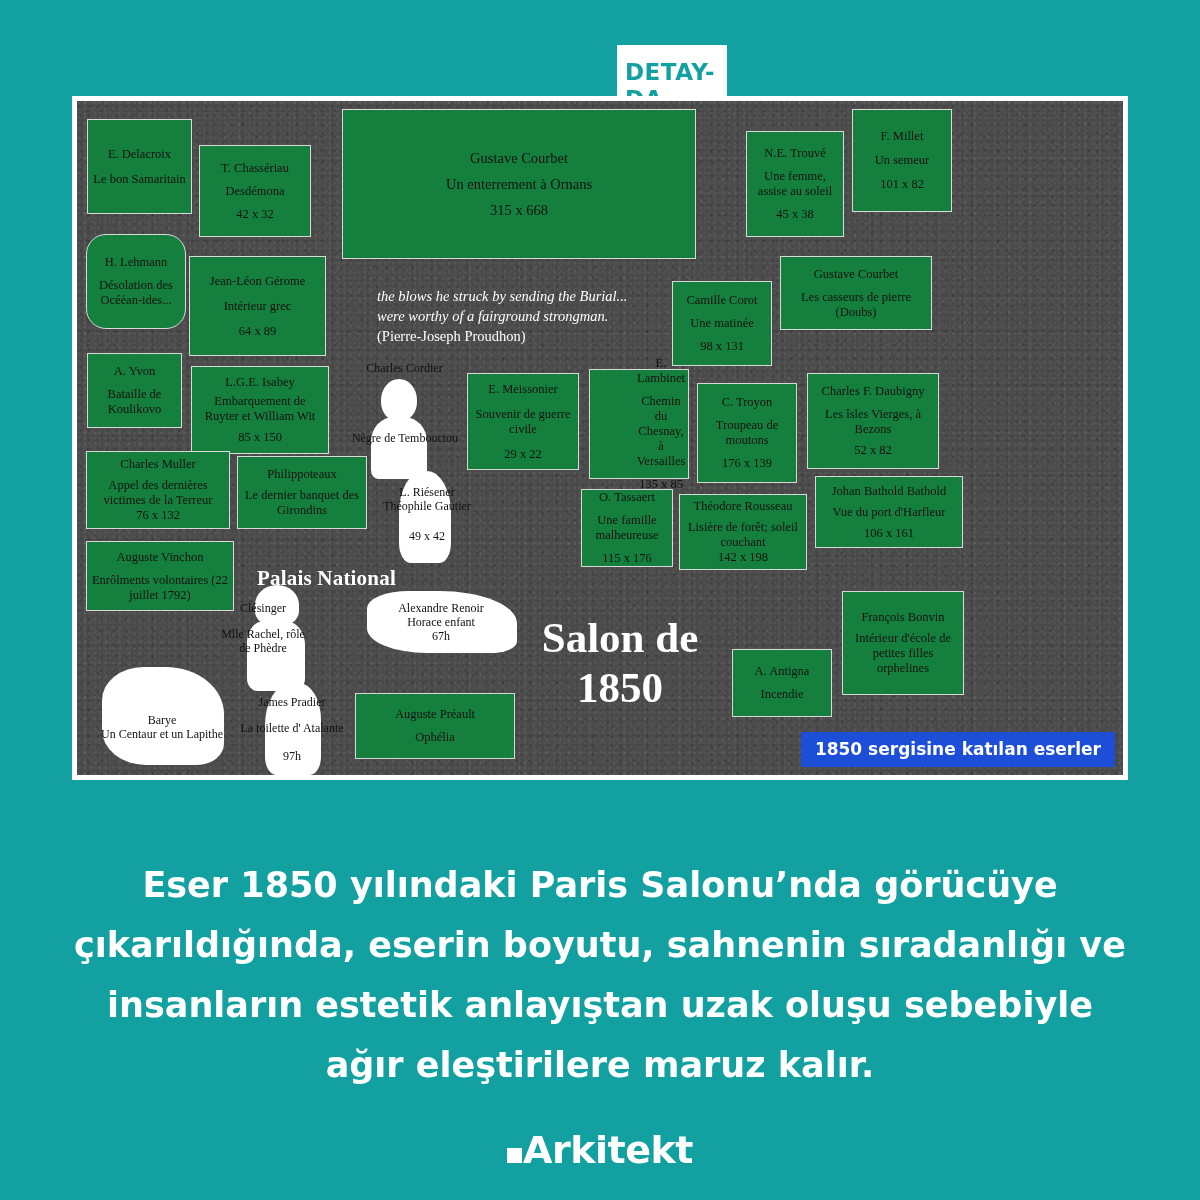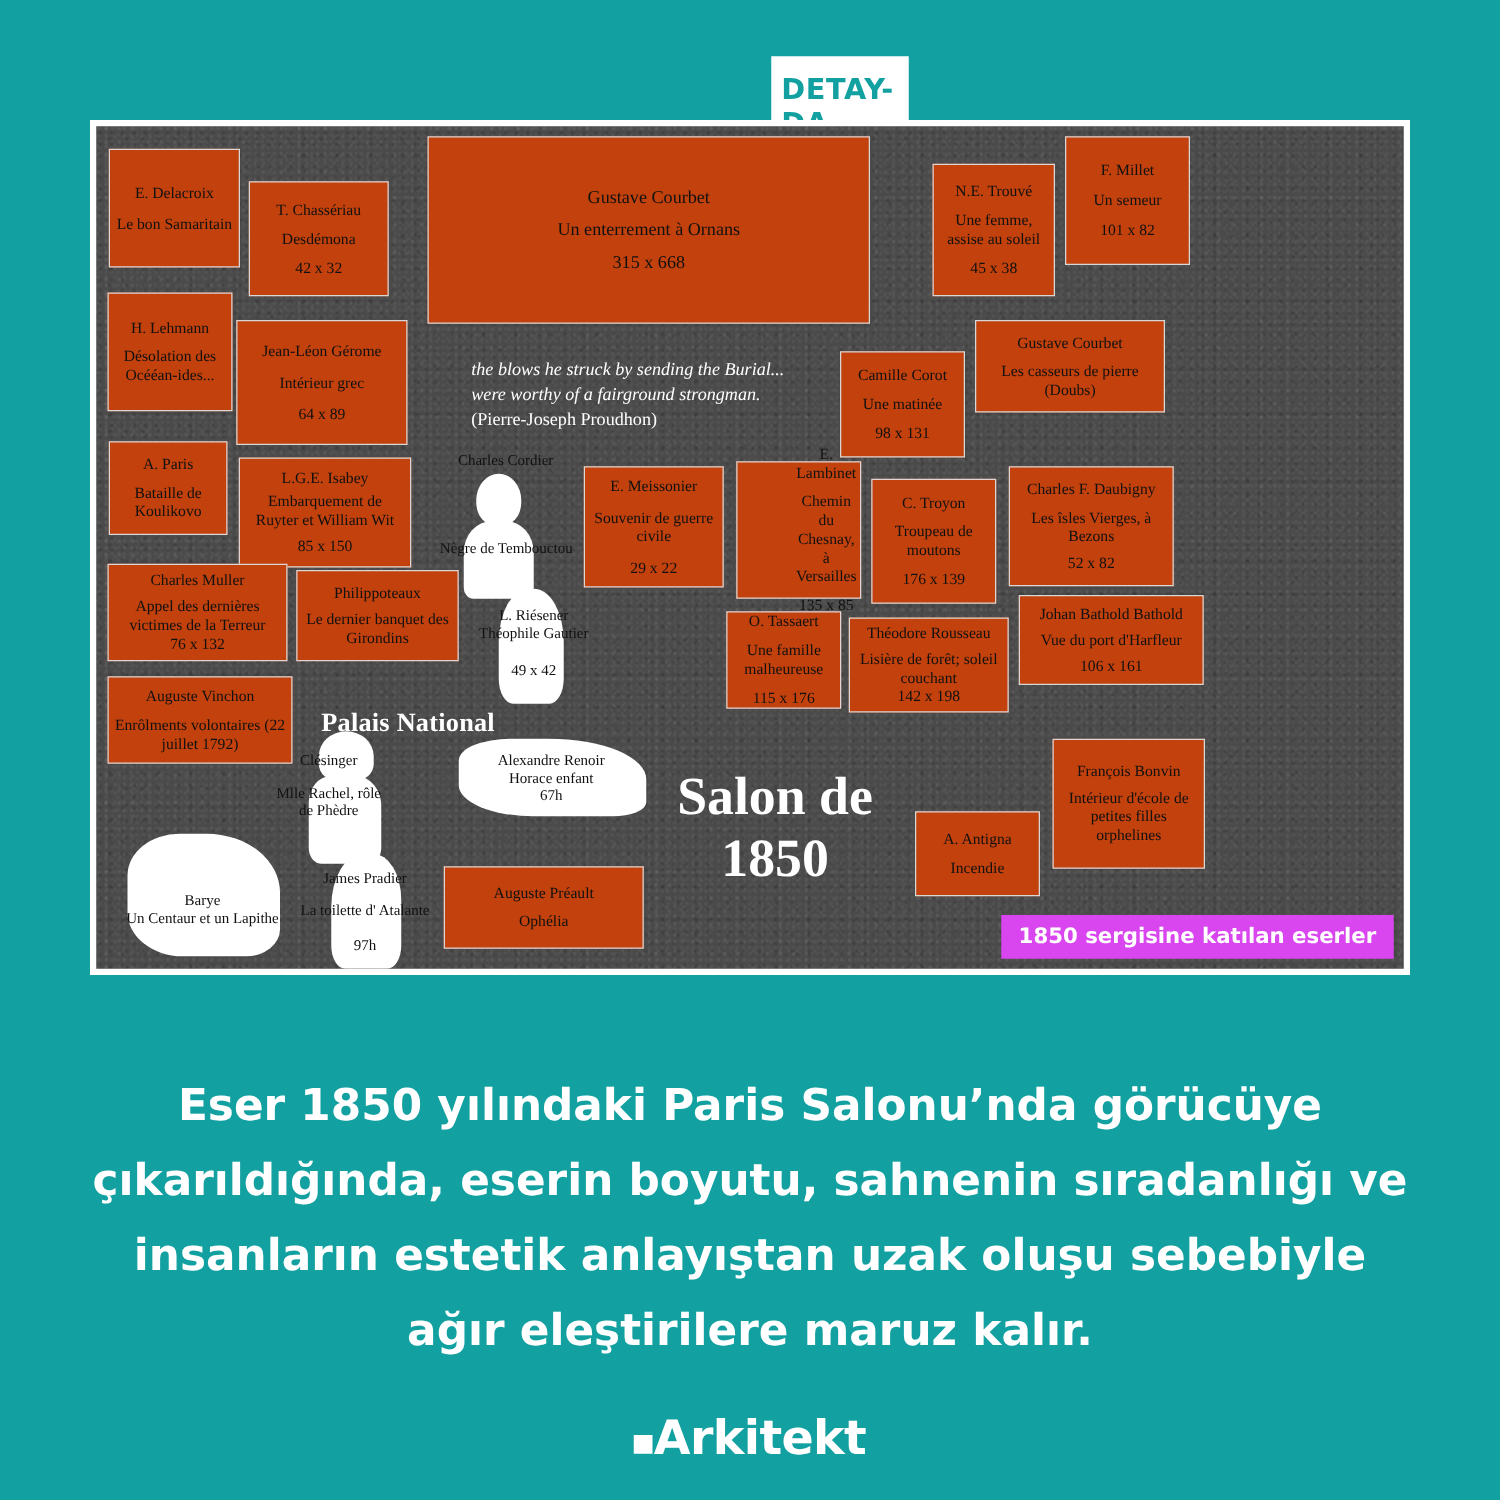"F. Millet" .card { background: #c2410c -> #15803d }
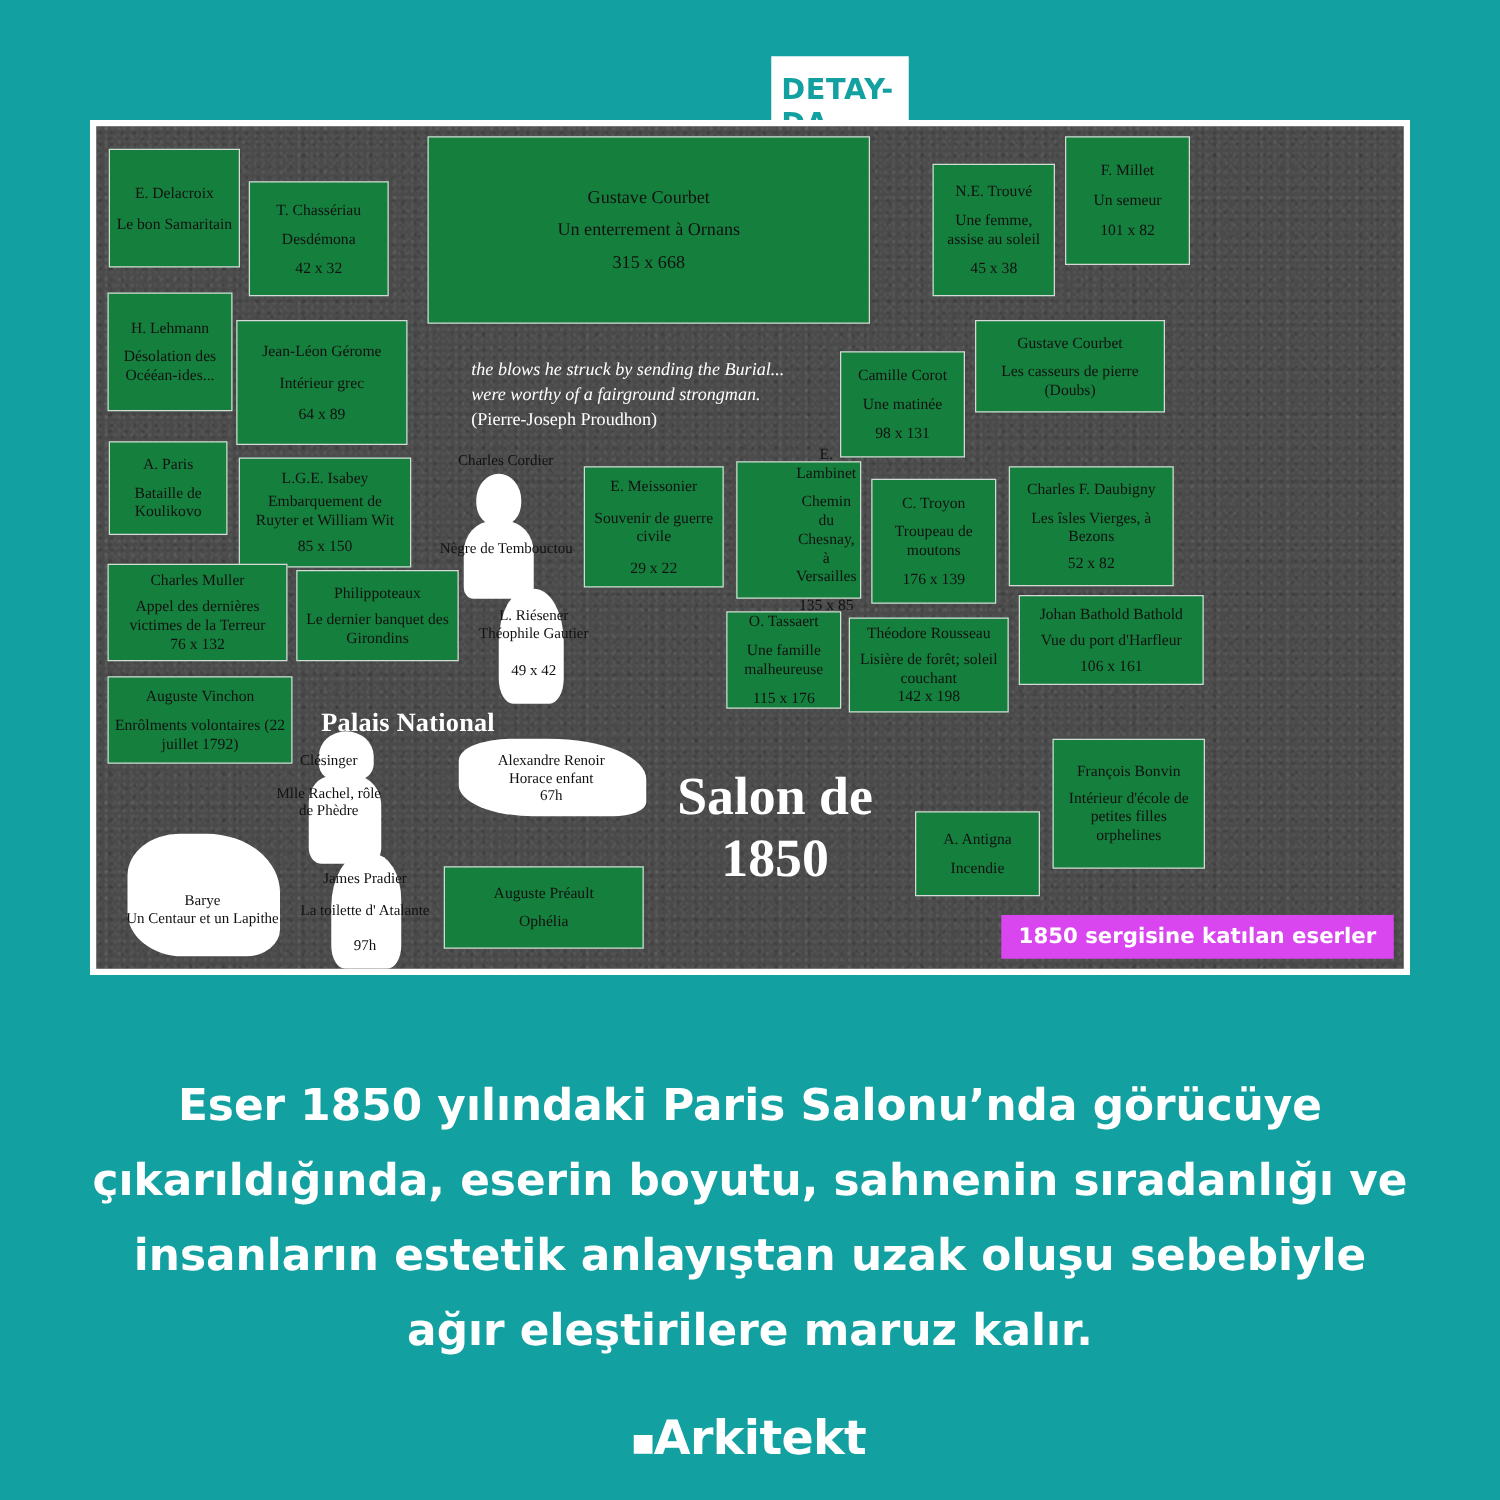"H. Lehmann" div.card { border-radius: none -> 20px }
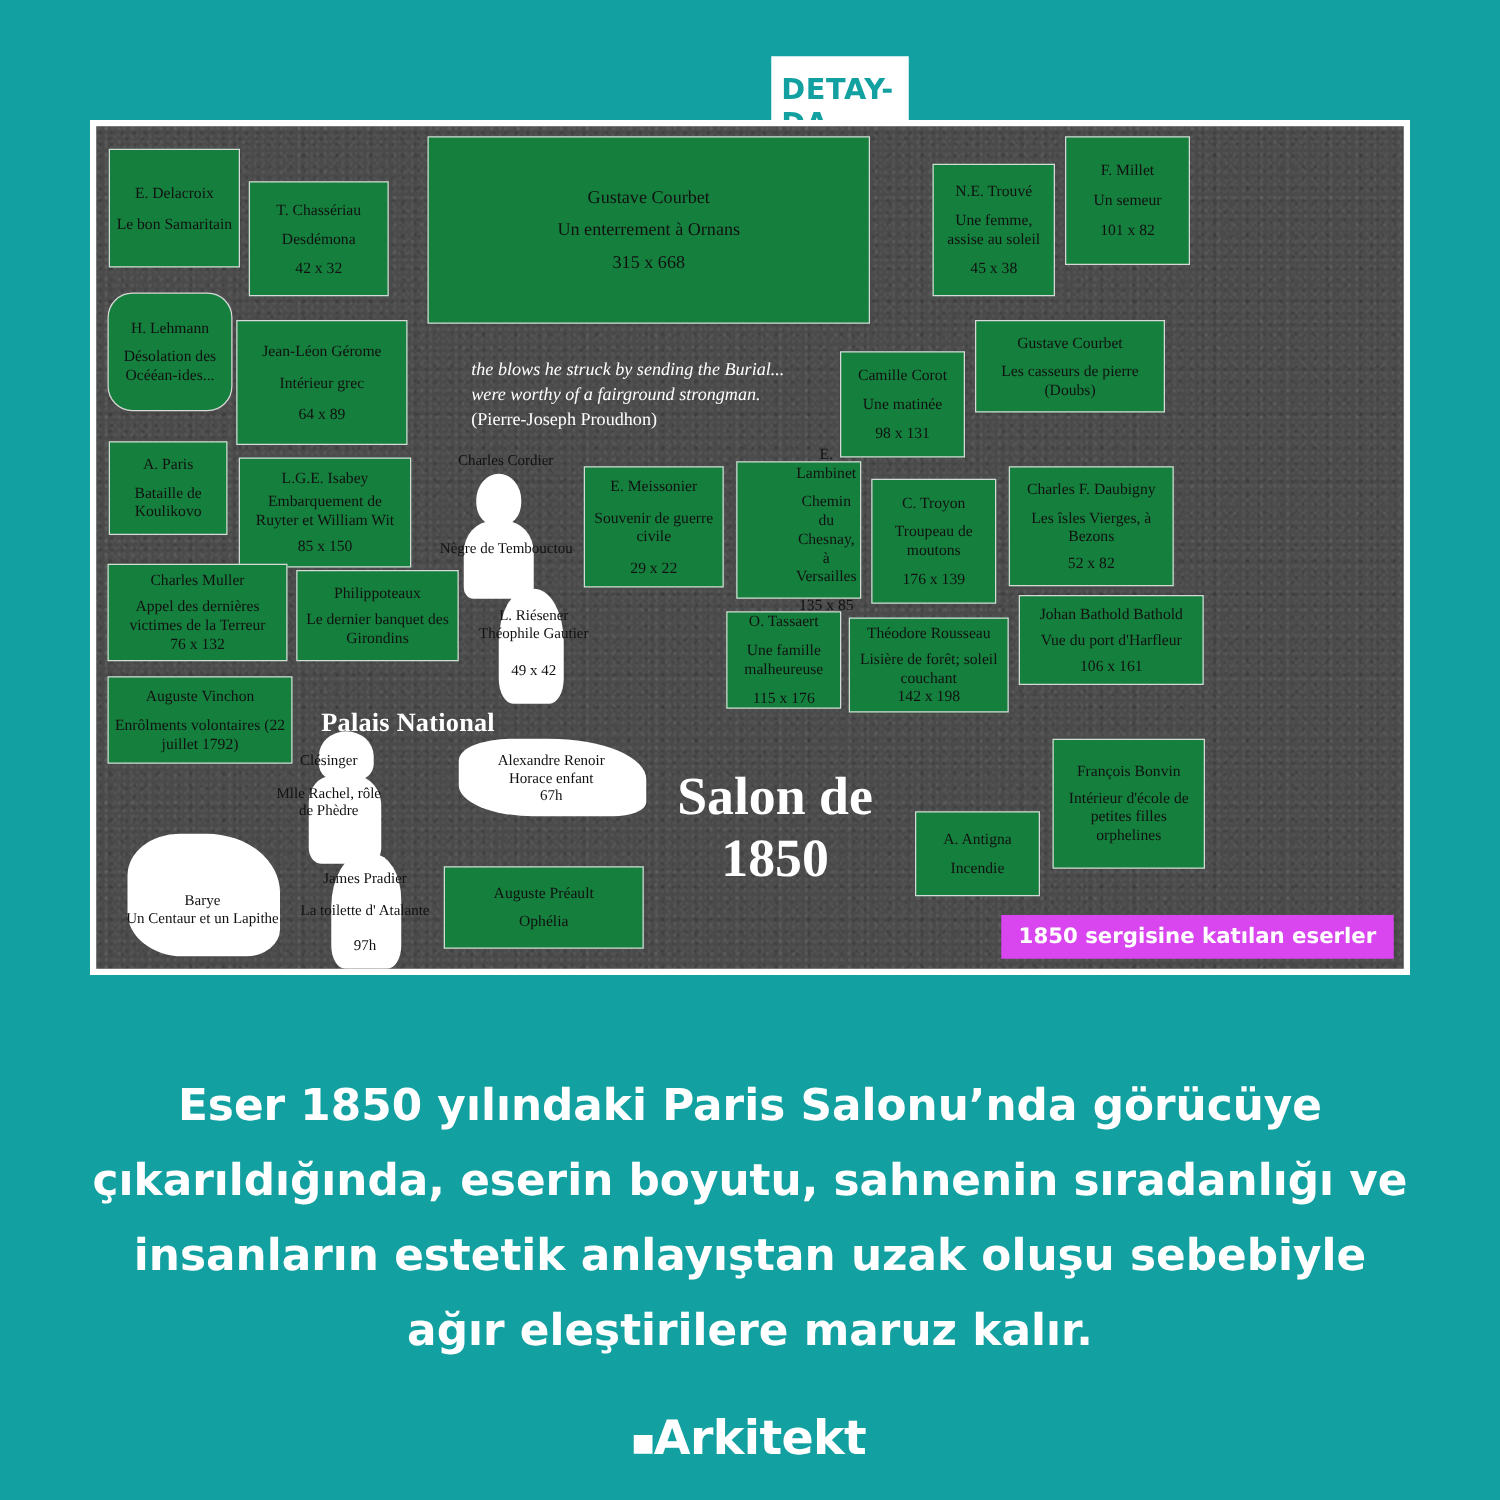"A. Paris" span.t { text: Paris -> Yvon }
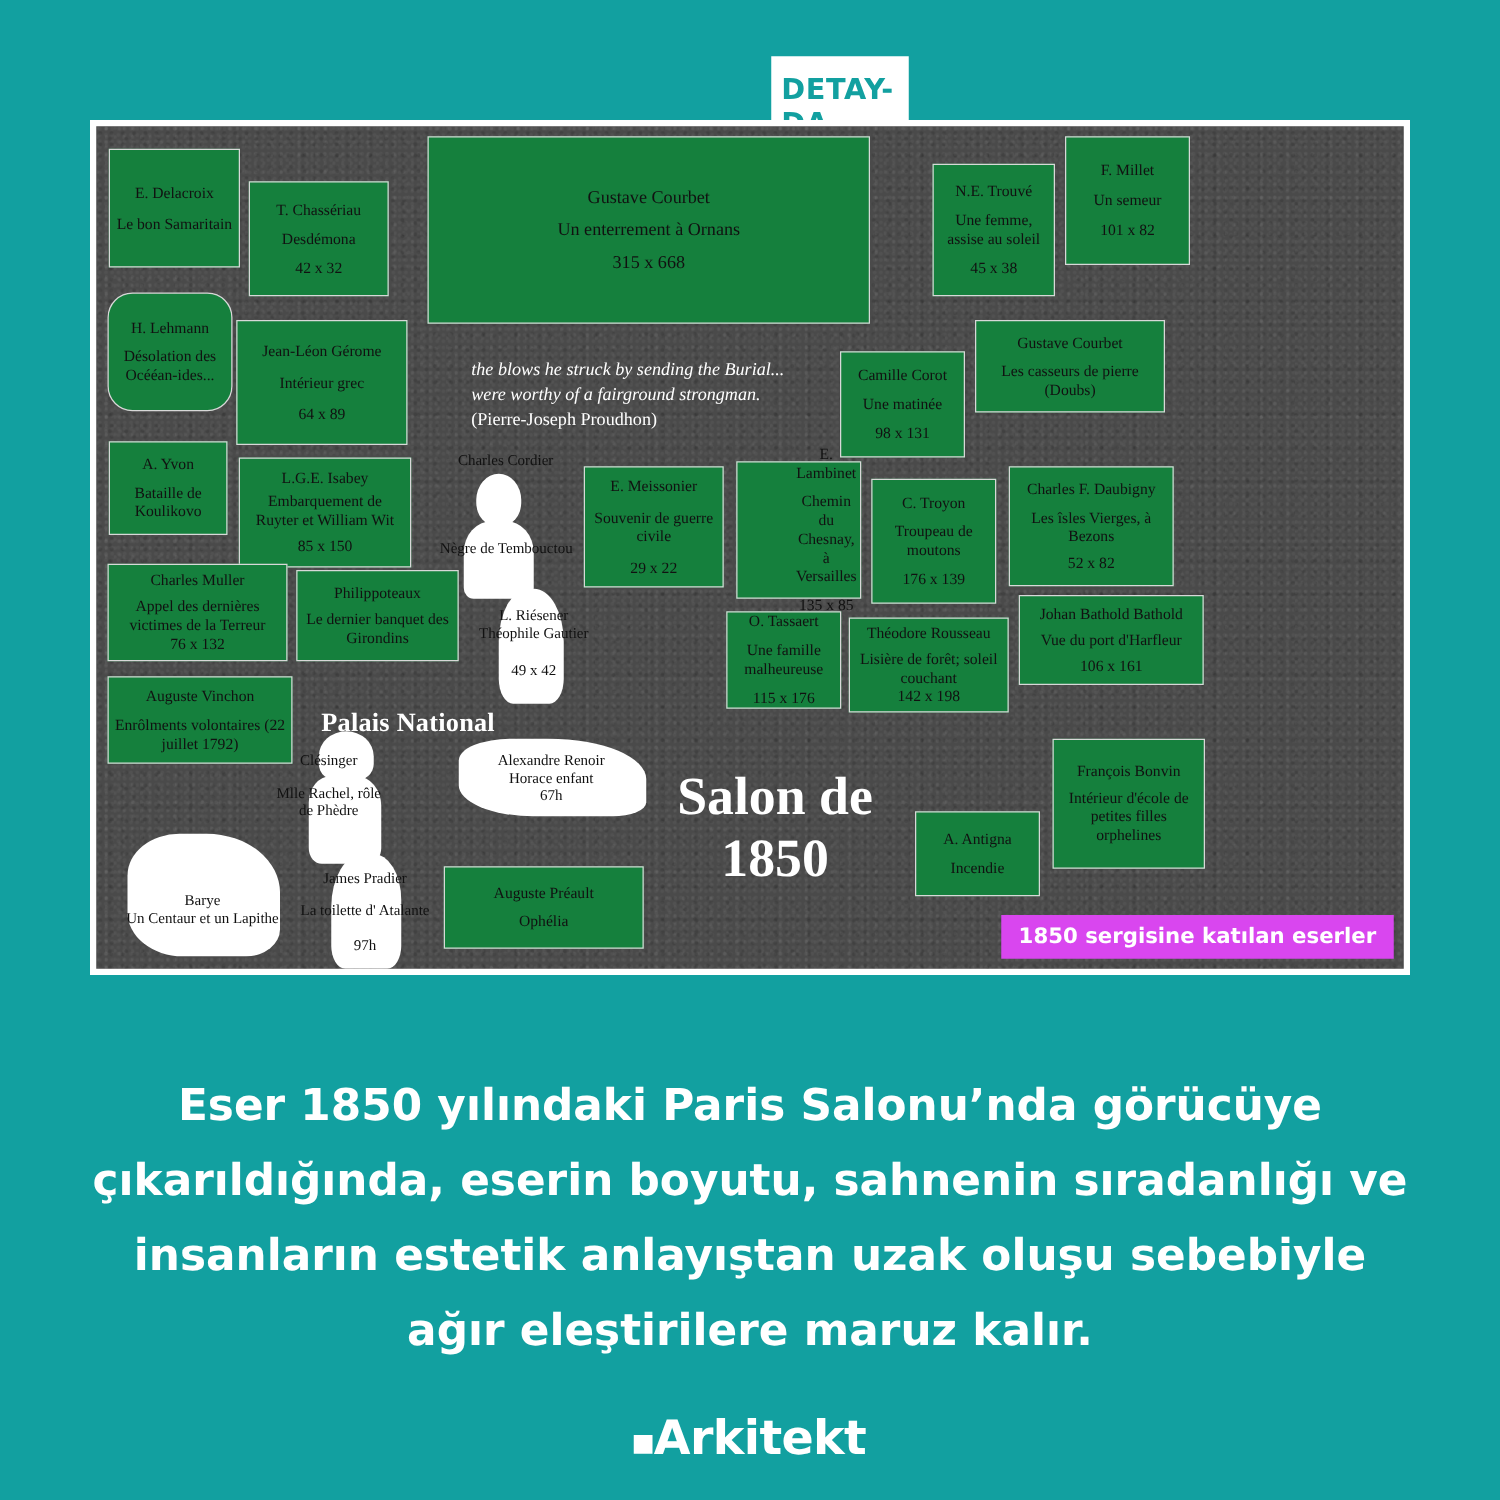"1850 sergisine katılan eserler" #caption-bar { background: #d946ef -> #1d4ed8 }
